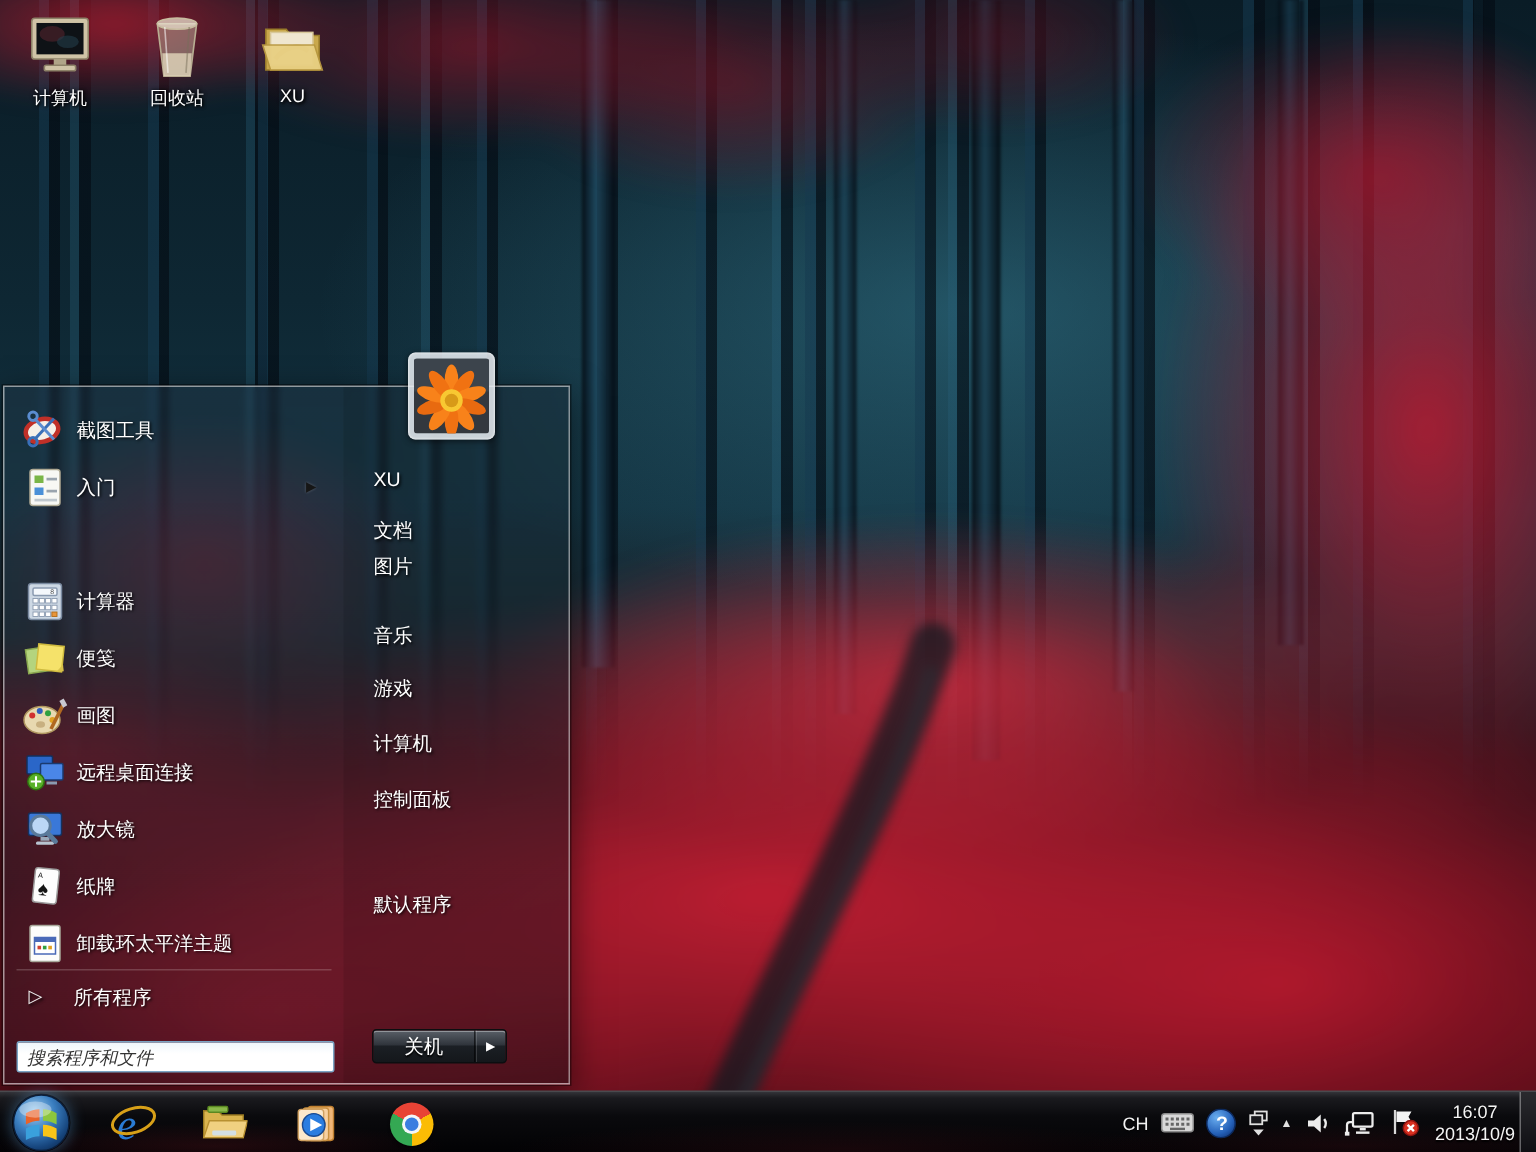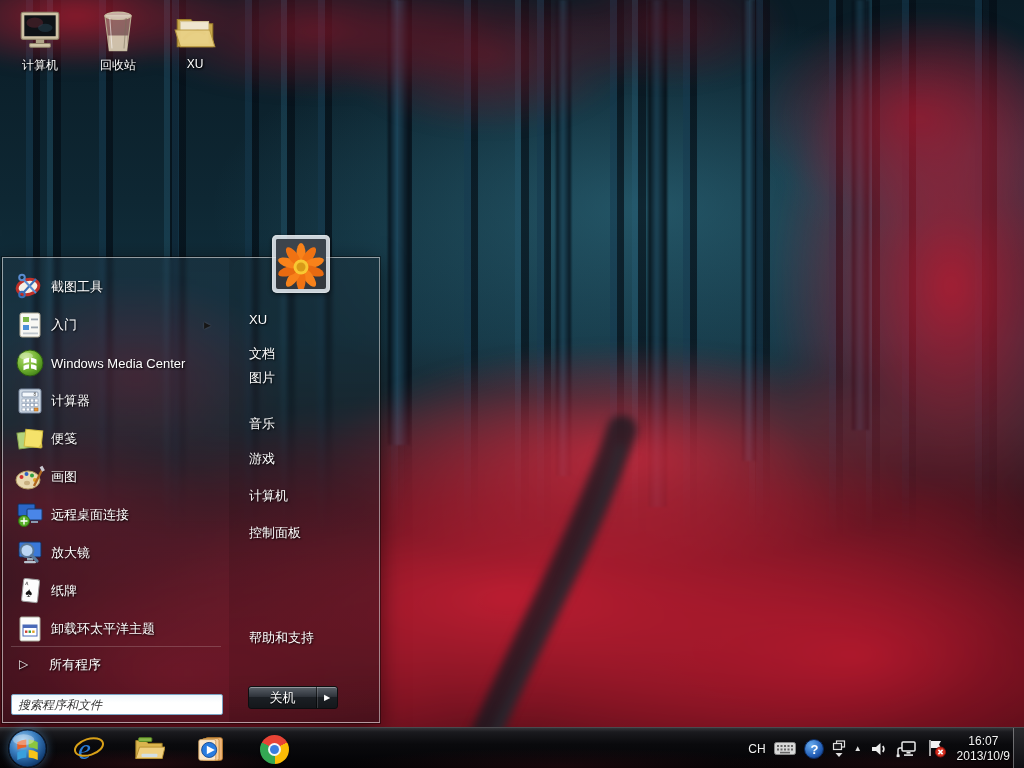"Windows Media Center" div.mitem { html: <div> <svg> <defs> <radialGradient> <stop></stop> <stop></stop> <stop></stop> </radialGradient> </defs> <circle></circle> <path></path> <path></path> <path></path> <path></path> <ellipse></ellipse> </svg> <span>Windows Media Center</span> </div> -> none }
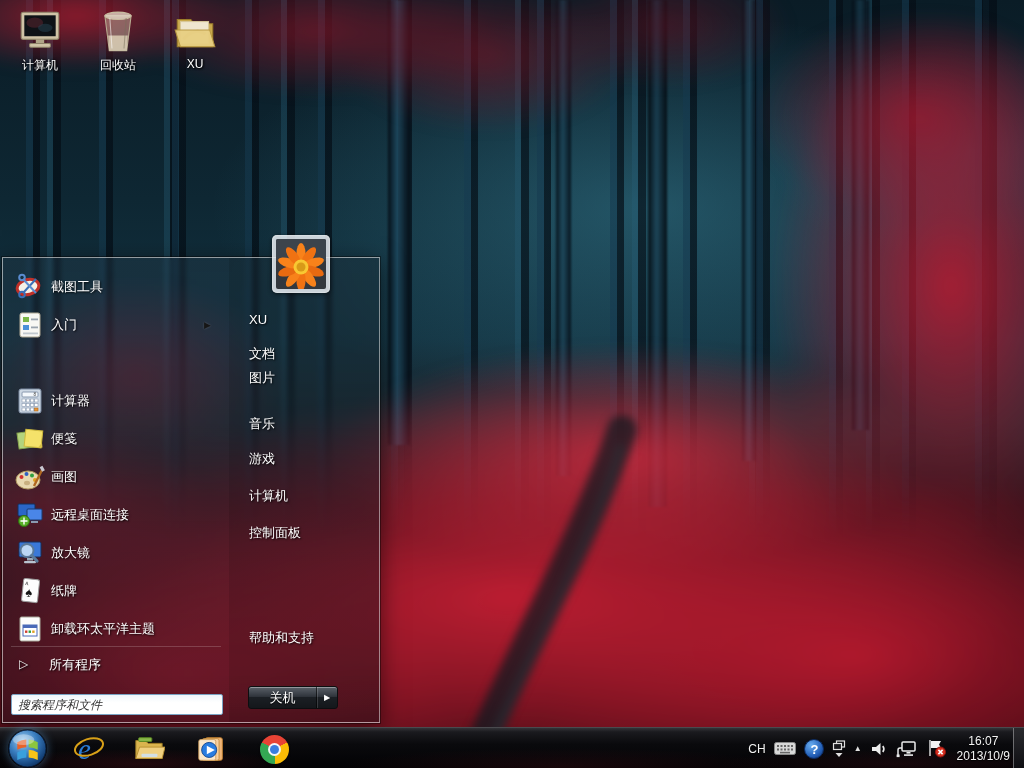"默认程序" div.ritem { html: none -> <div> <span>默认程序</span> </div> }
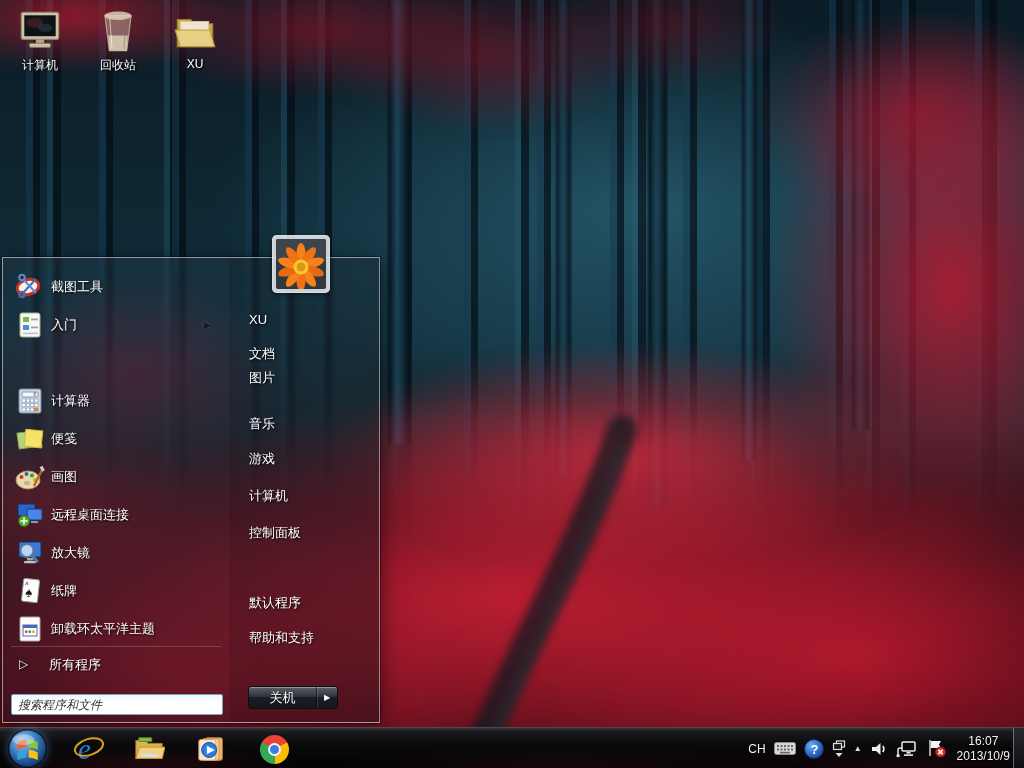"帮助和支持" div.ritem { html: <div> <span>帮助和支持</span> </div> -> none }
